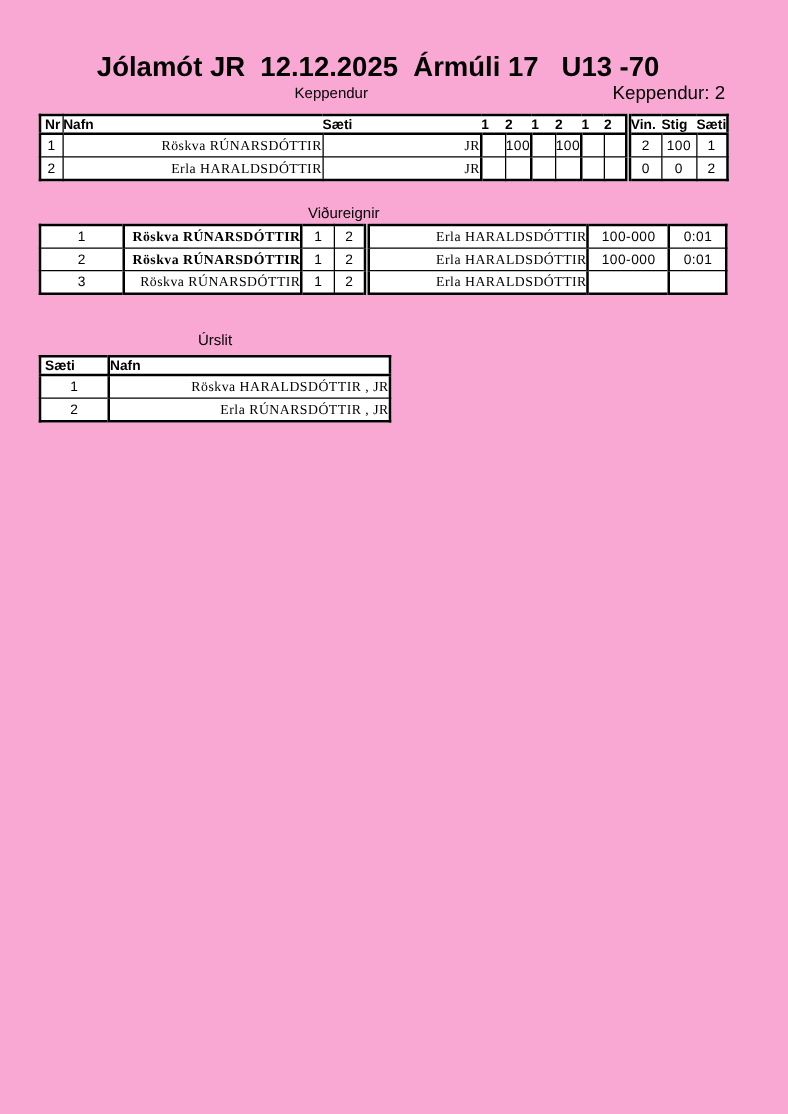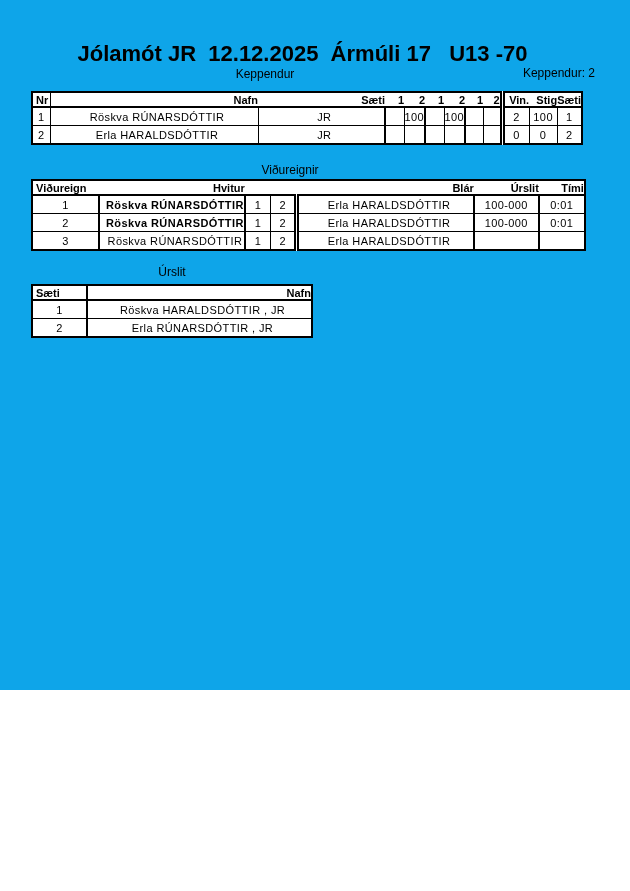"Jólamót JR 12.12.2025 Ármúli 17" .page { background: #0ea5e9 -> #f9a8d4; height: 690px -> 891px }
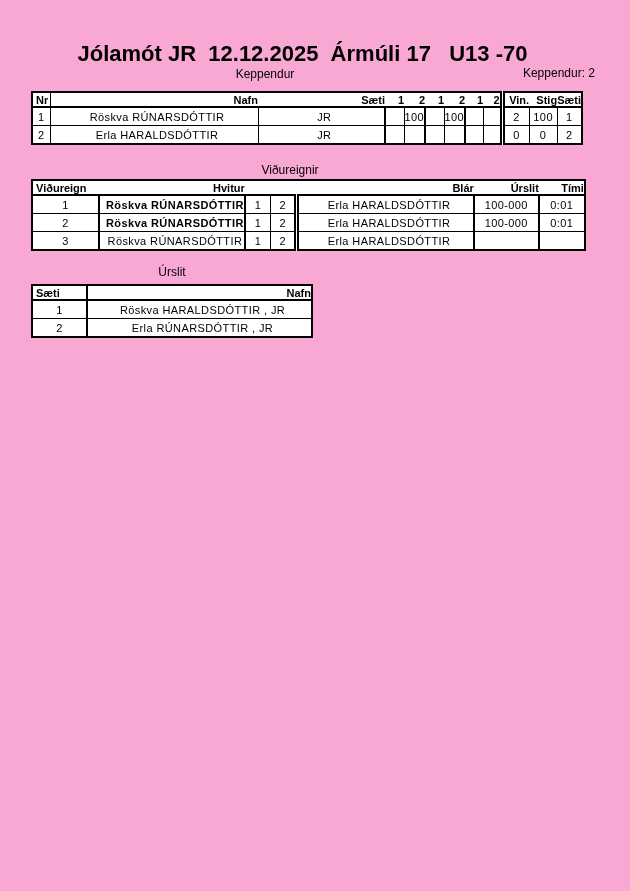"Keppendur: 2" .kepp-count { font-size: 12px -> 15px; text-align: right -> none }
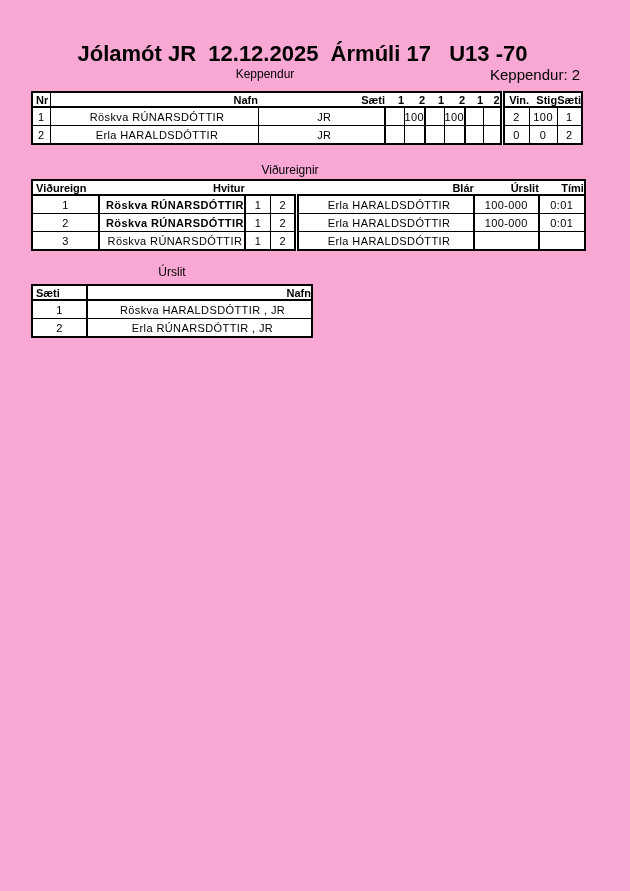"Nafn" th { text-align: right -> left }
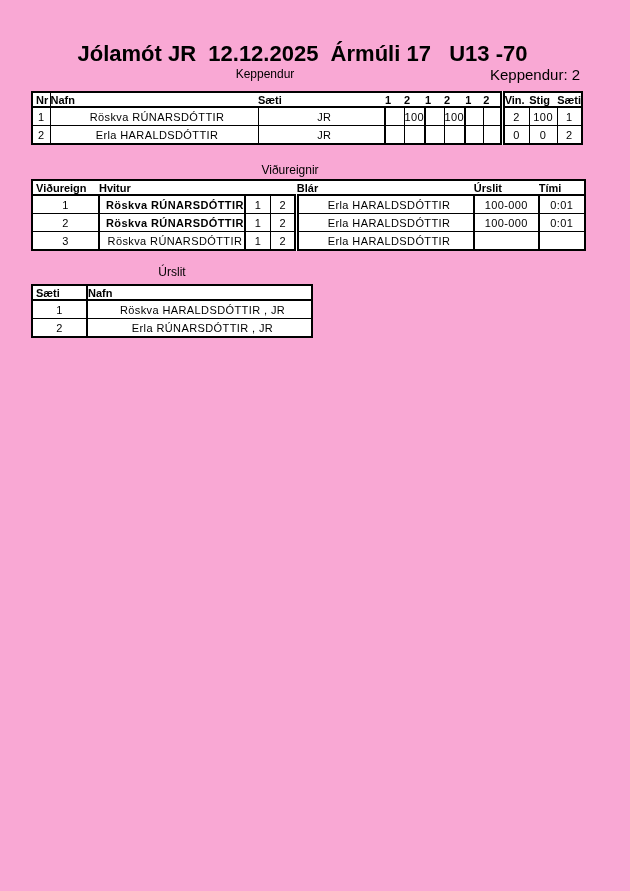"Röskva RÚNARSDÓTTIR" .name { font-family: none -> Liberation Serif, serif; text-align: center -> right }
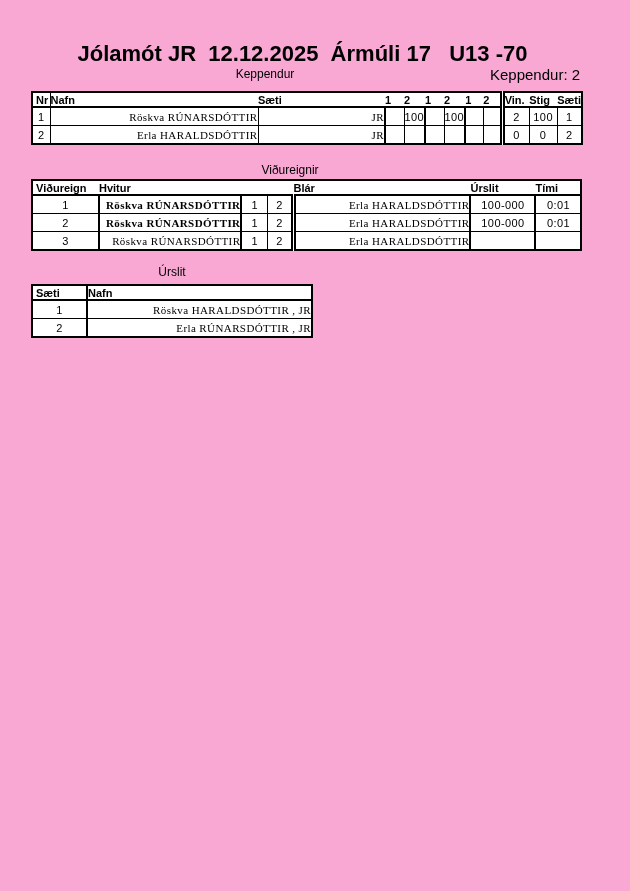"Viðureignir" .lbl-vid { left: 220px -> 205px }
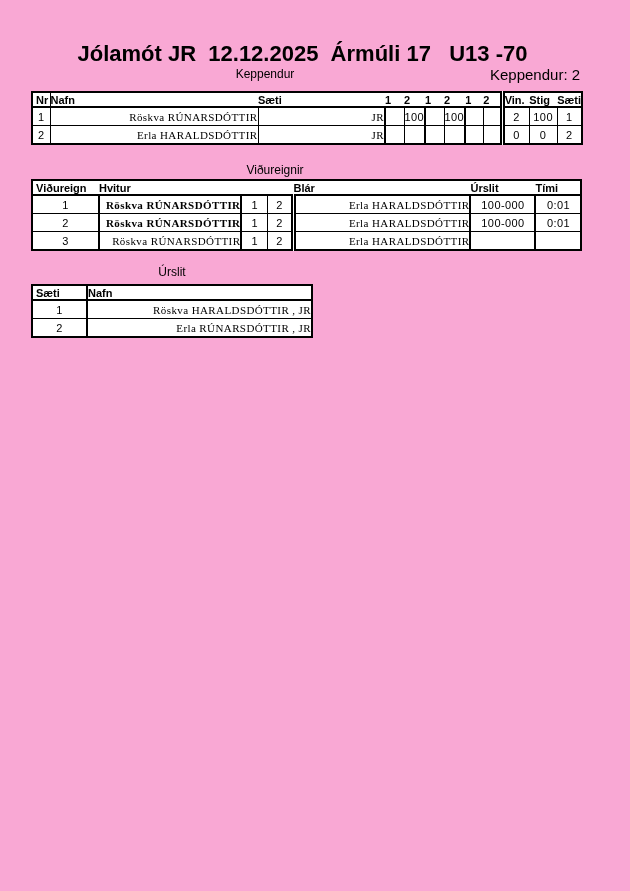"Viðureign" tr { html: <tr> <th>Viðureign</th> <th>Hvitur</th> <th></th> <th></th> <th>Blár</th> <th>Úrslit</th> <th>Tími</th> </tr> -> none }
